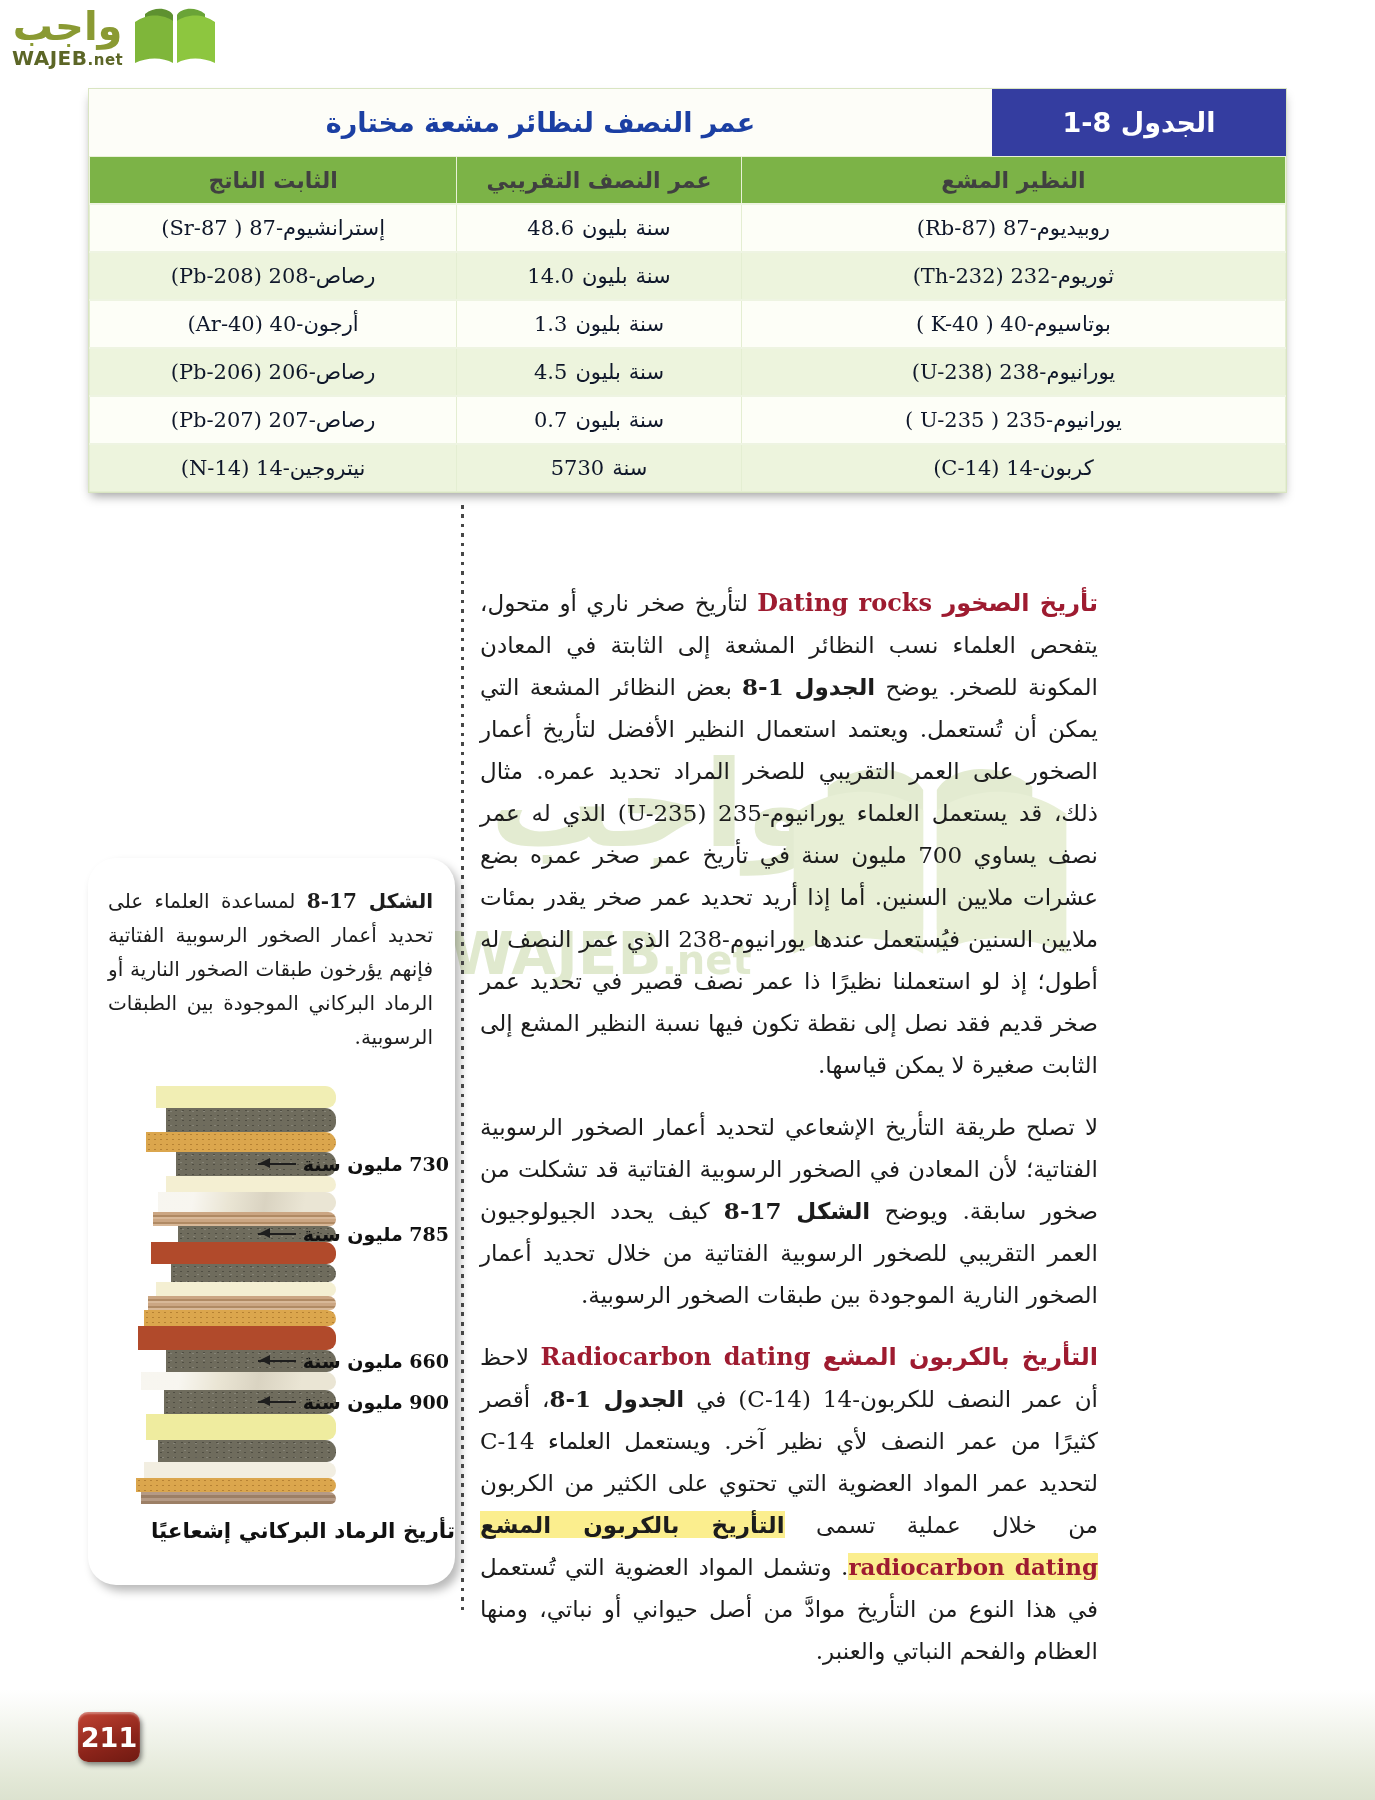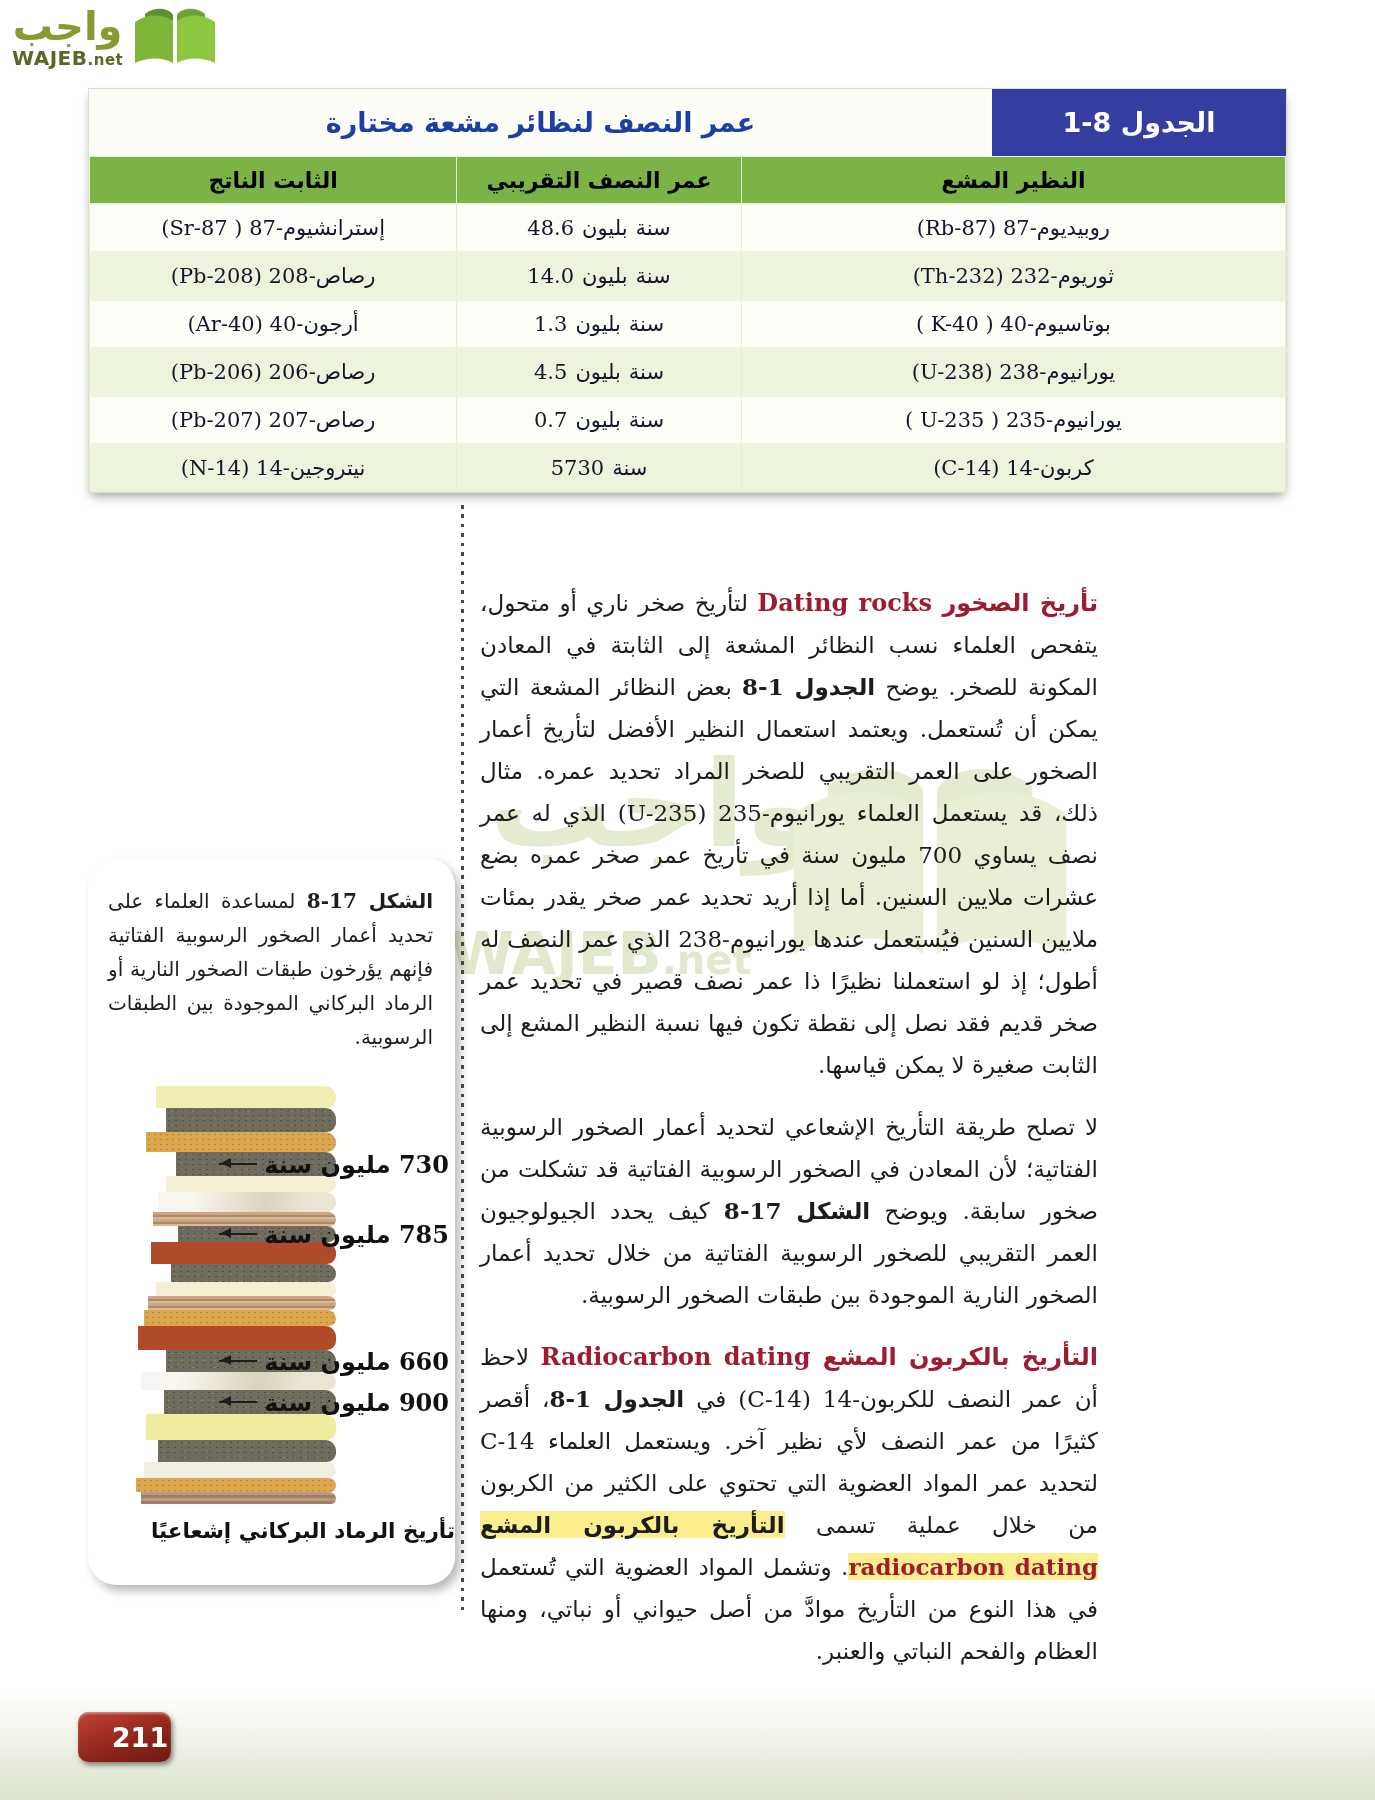"الثابت الناتج" table.iso th { color: #000000 -> #404040 }
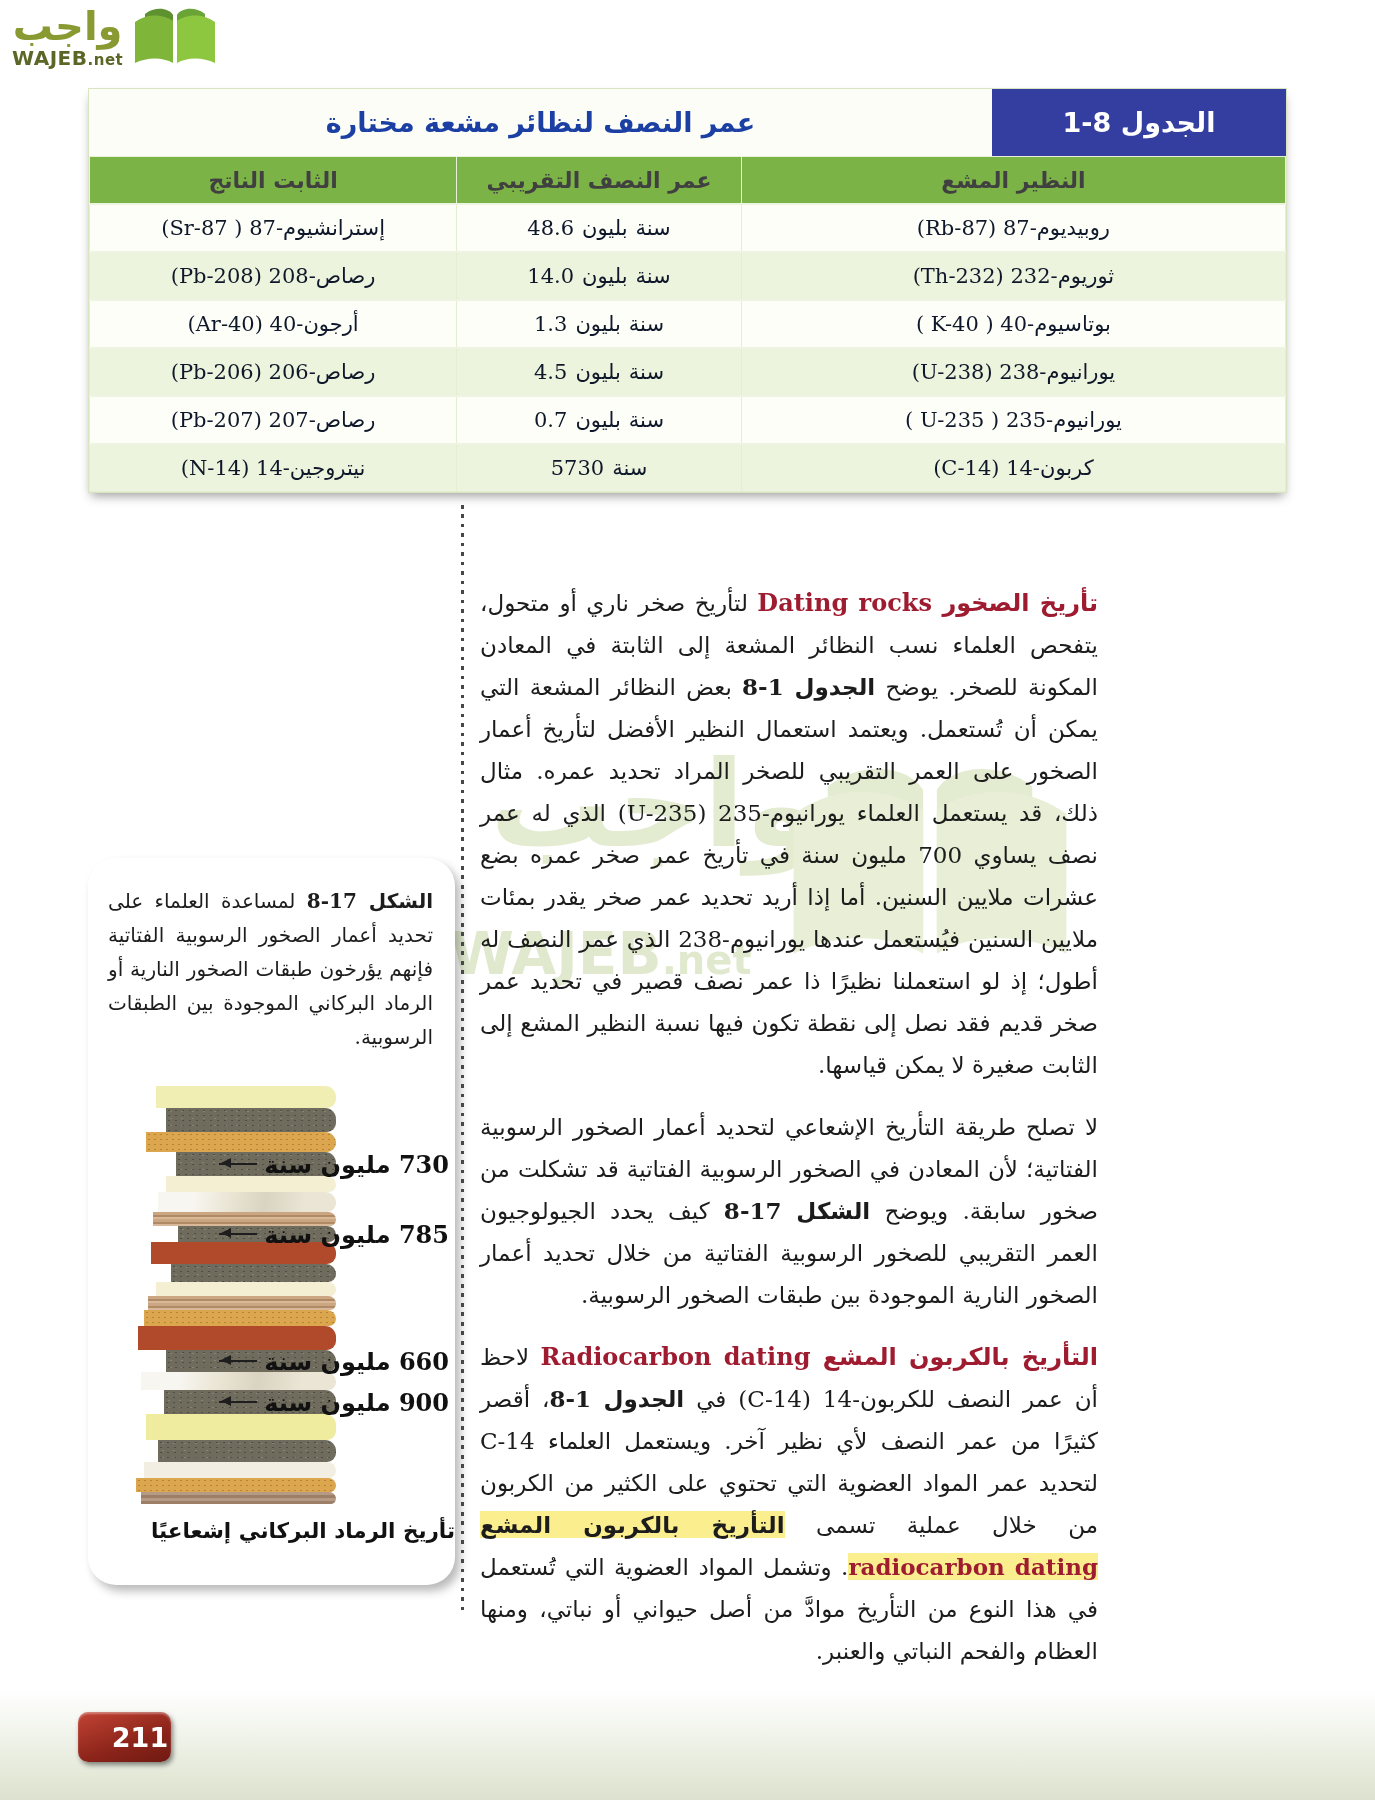"730 مليون سنة" .layer-label .ltext { font-size: 24px -> 19px }
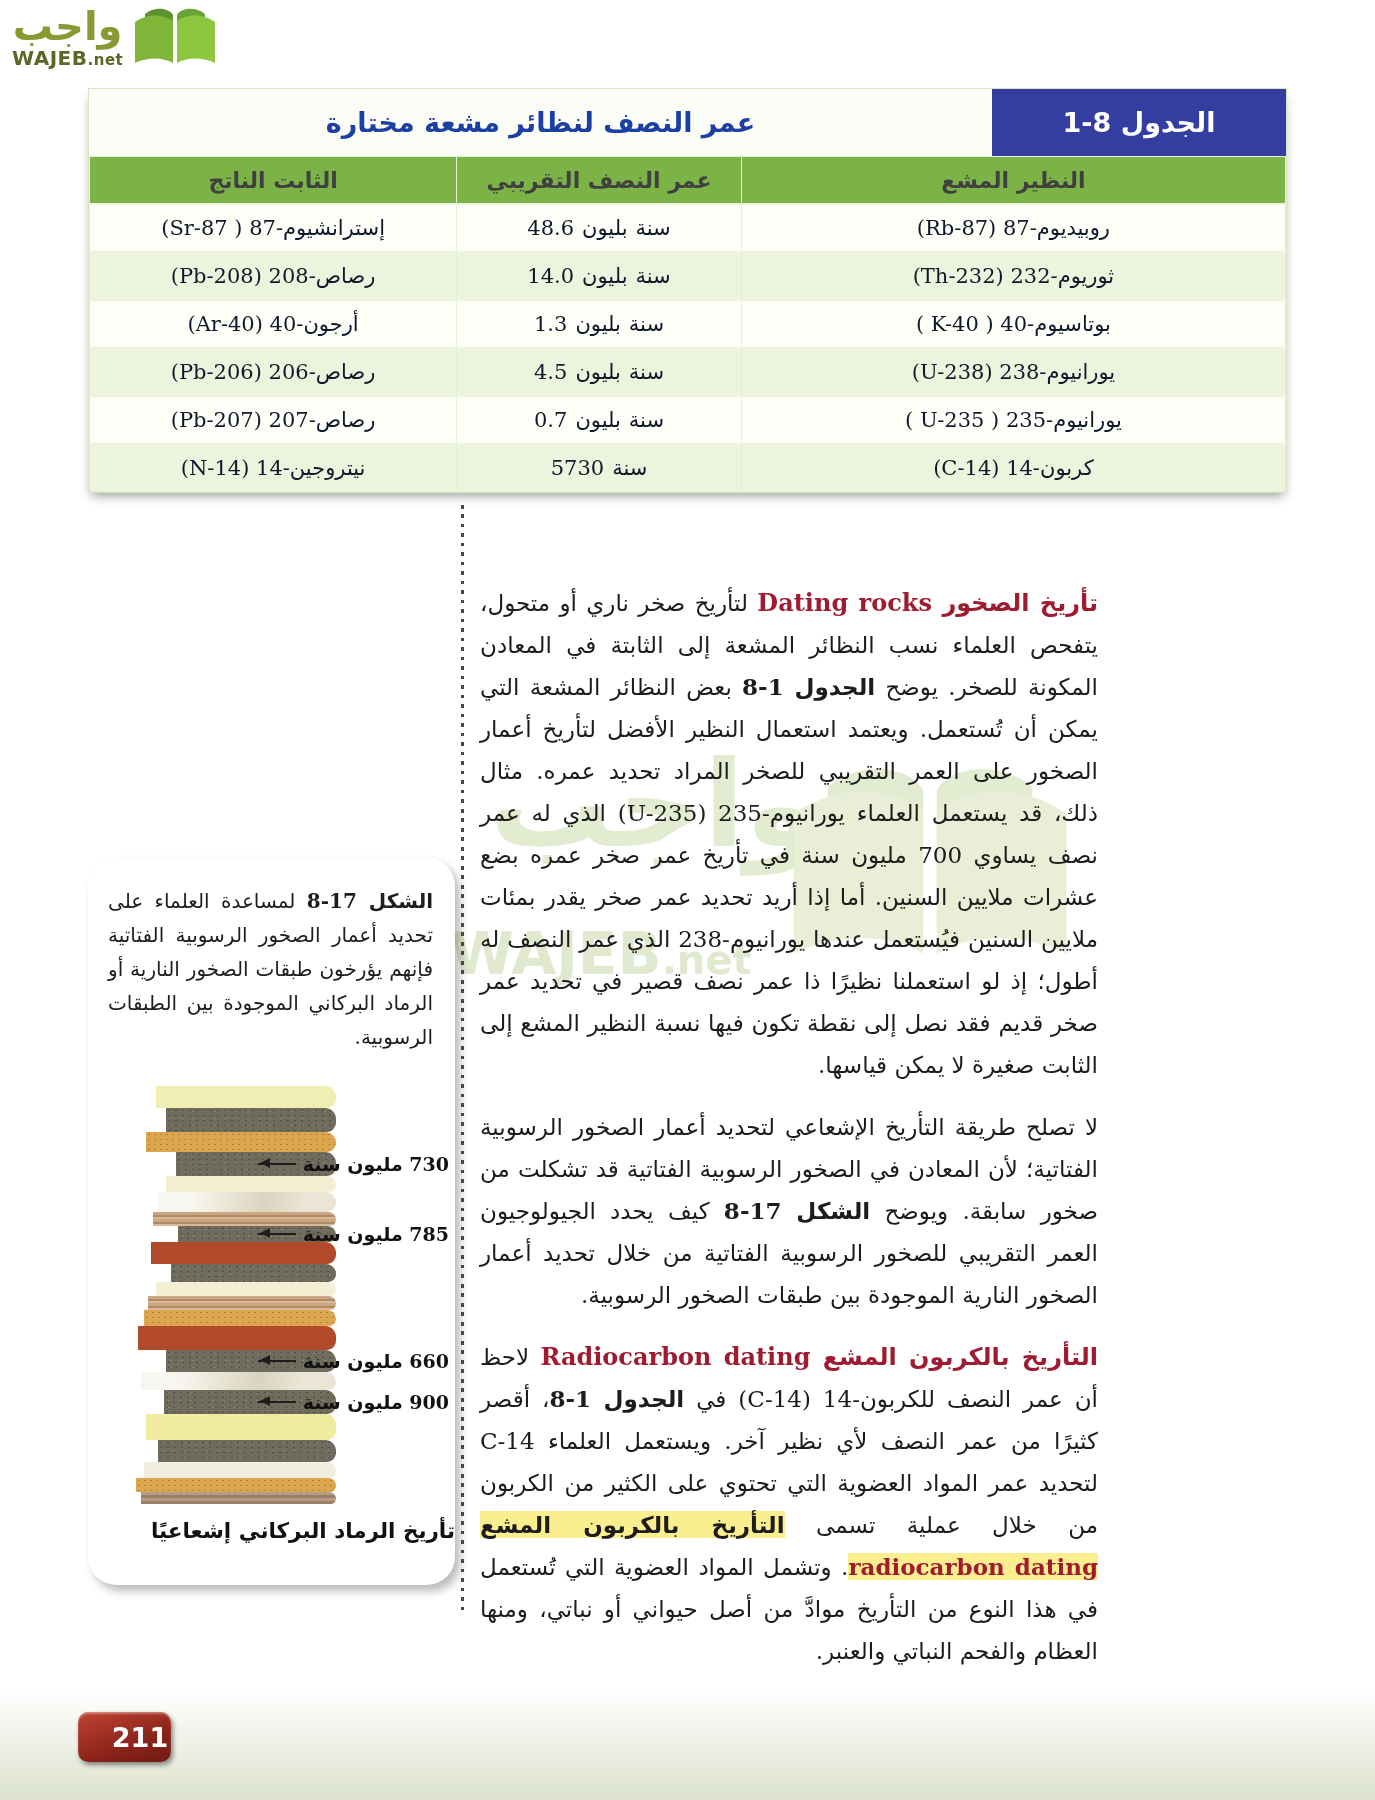"211" .page-num { padding-left: 31px -> none }
